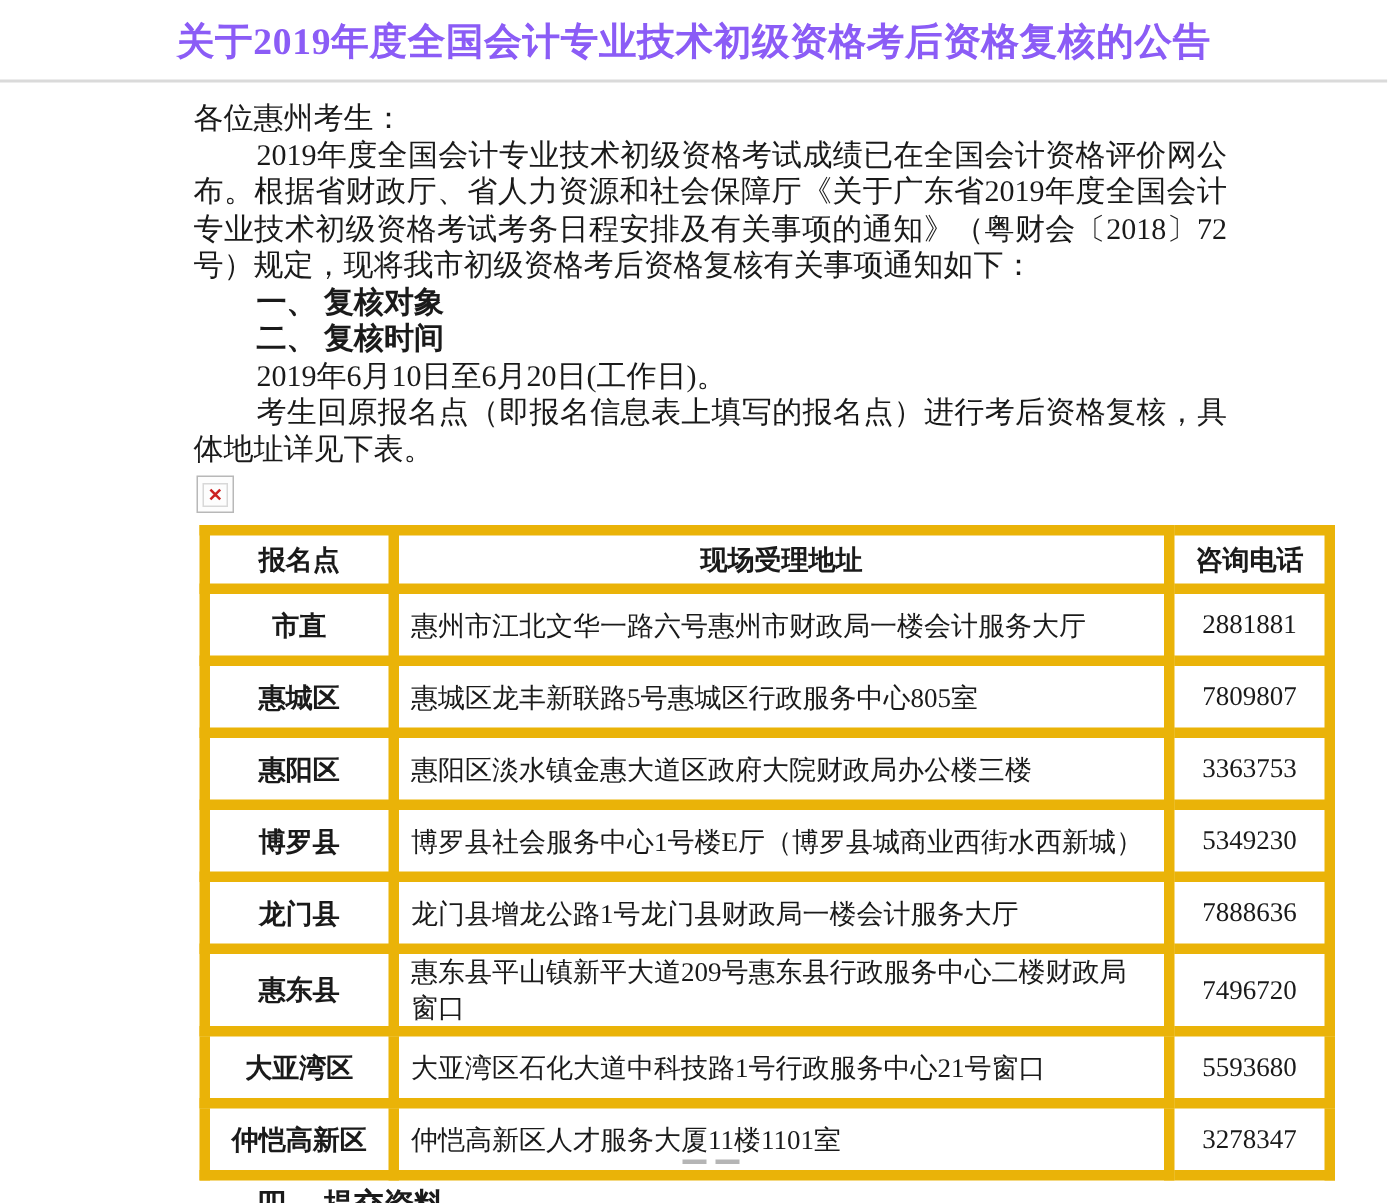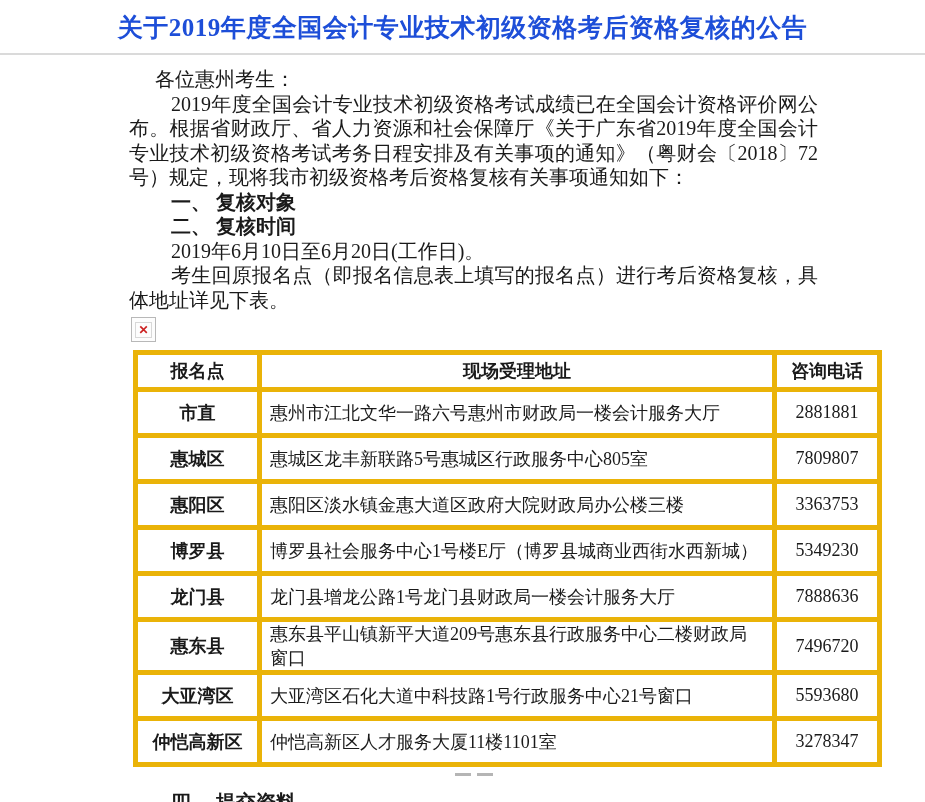"关于2019年度全国会计专业技术初级资格考后资格复核的公告" .doc-title { color: #1d4ed8 -> #8b5cf6 }
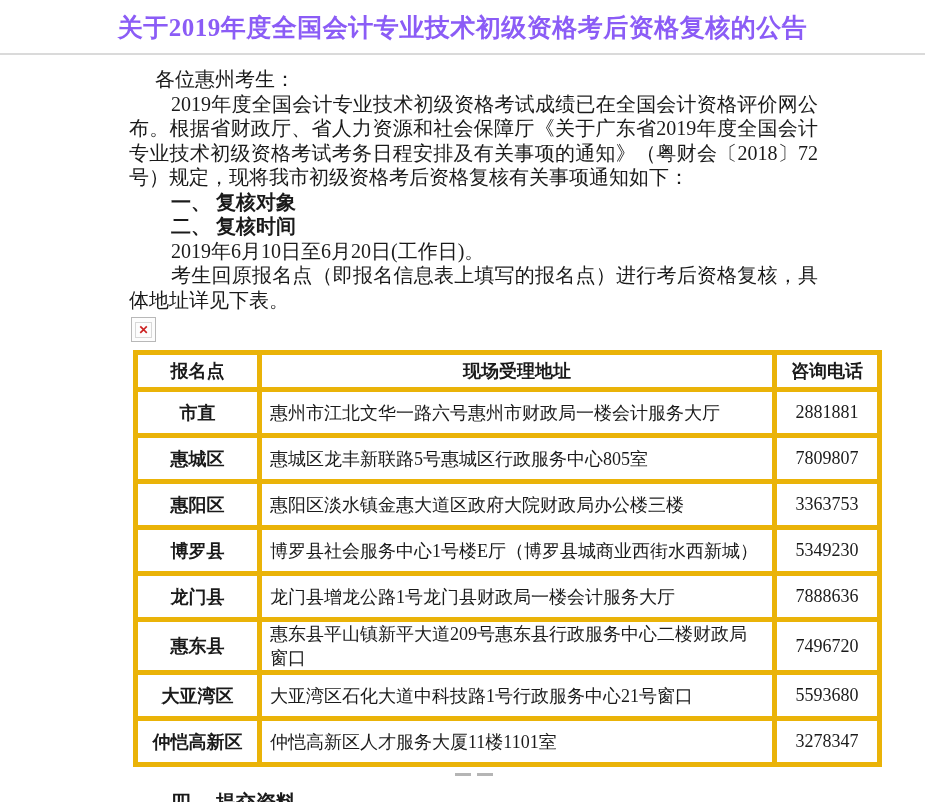"各位惠州考生：" .salutation { margin-left: 26px -> none }
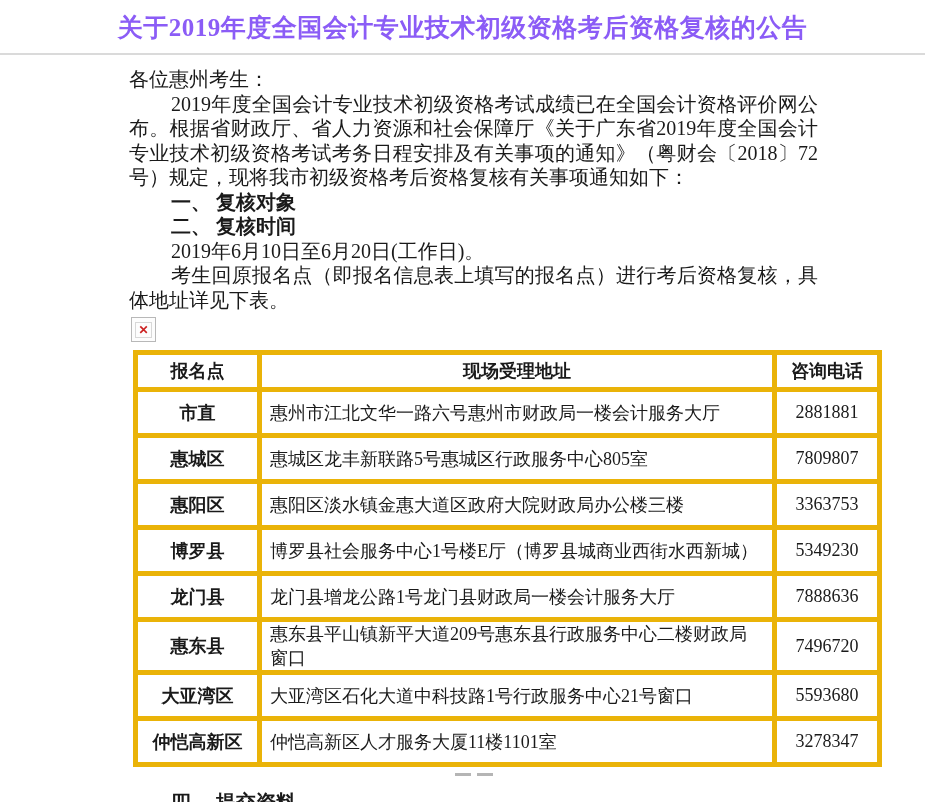"报名点" table.review-table th, table.review-table td { border: 5px solid #eab308 -> 7px solid #eab308 }
